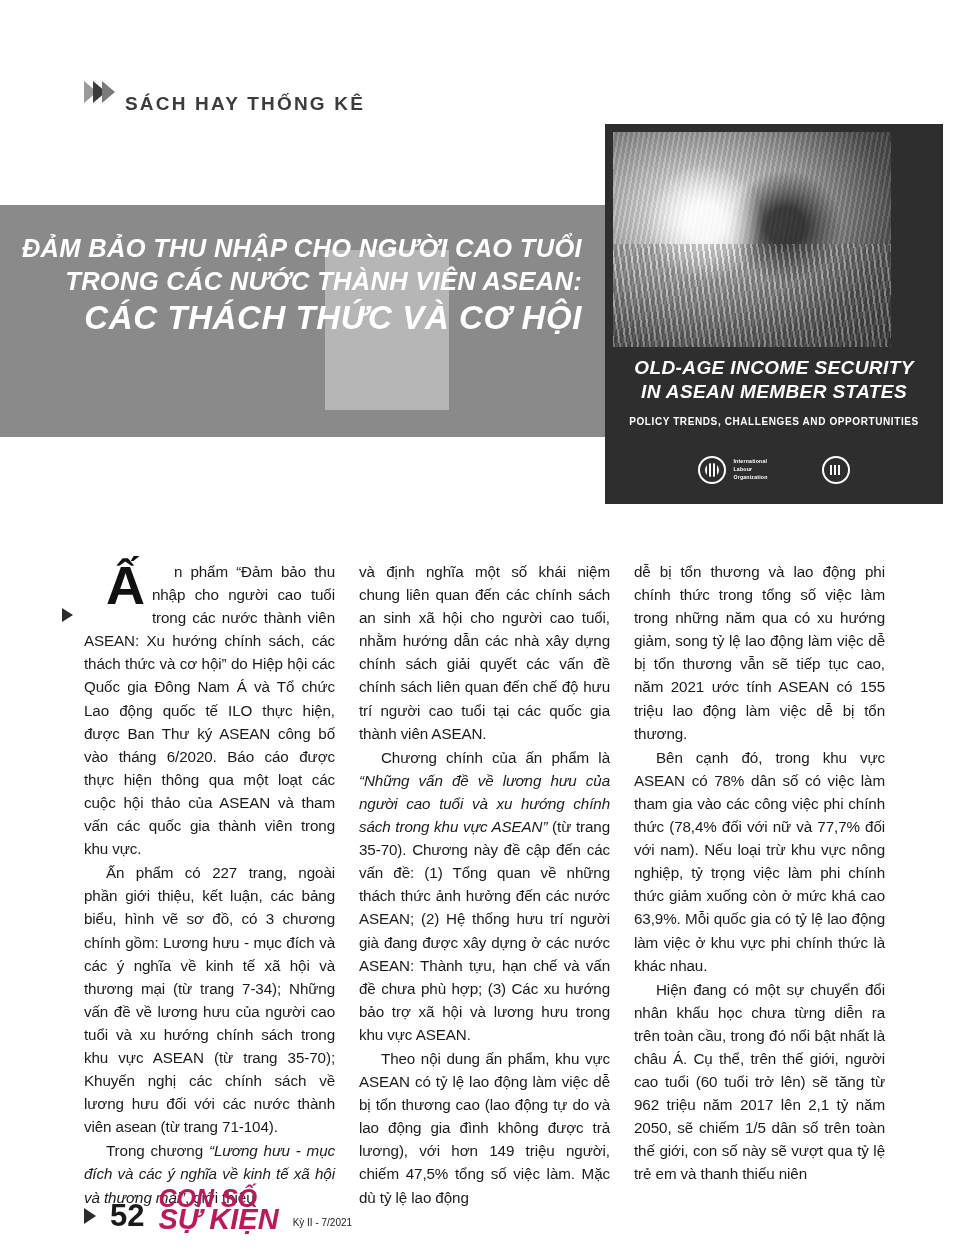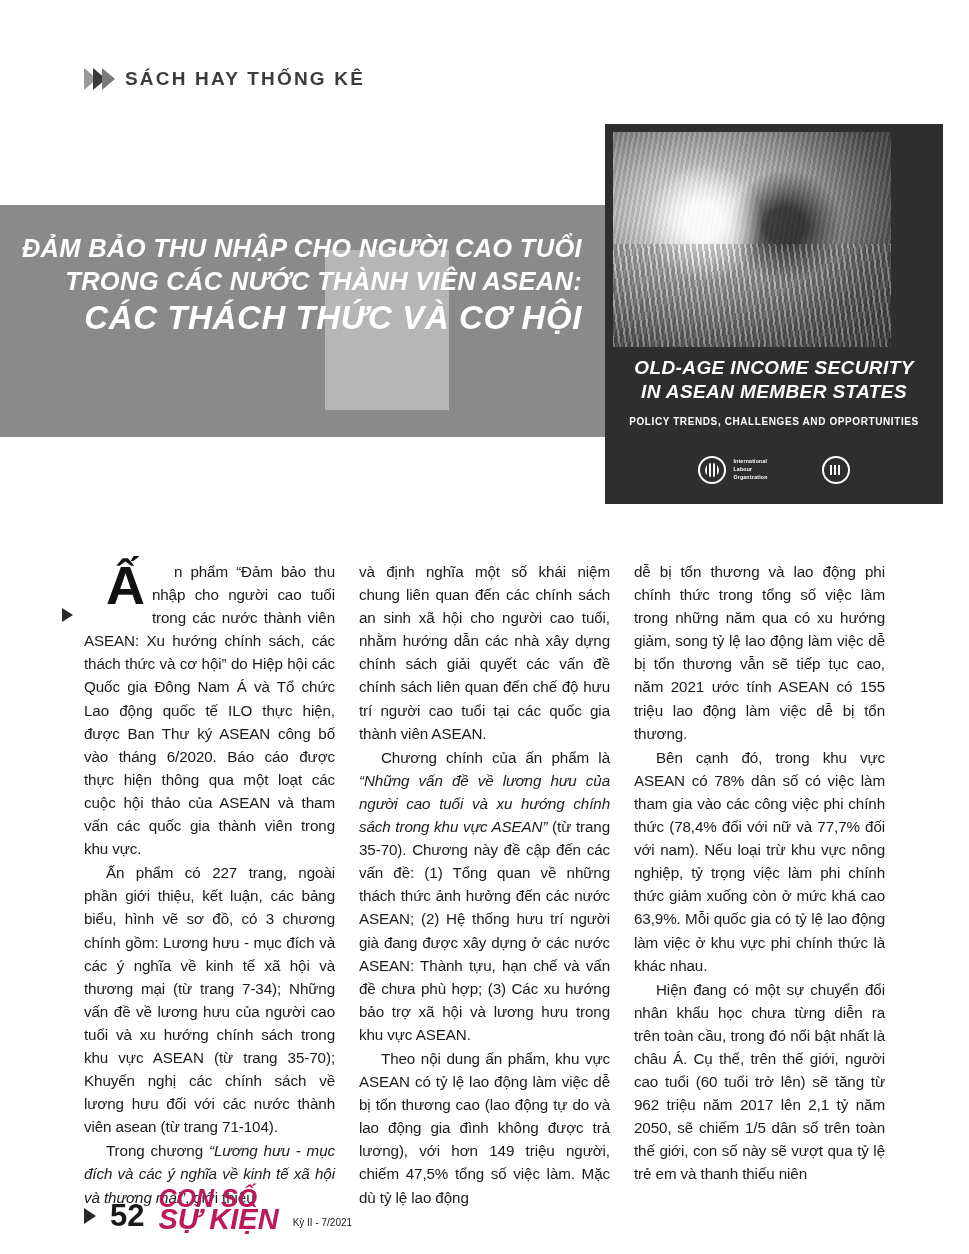"SÁCH HAY THỐNG KÊ" .section-title { margin-top: none -> 25px }
